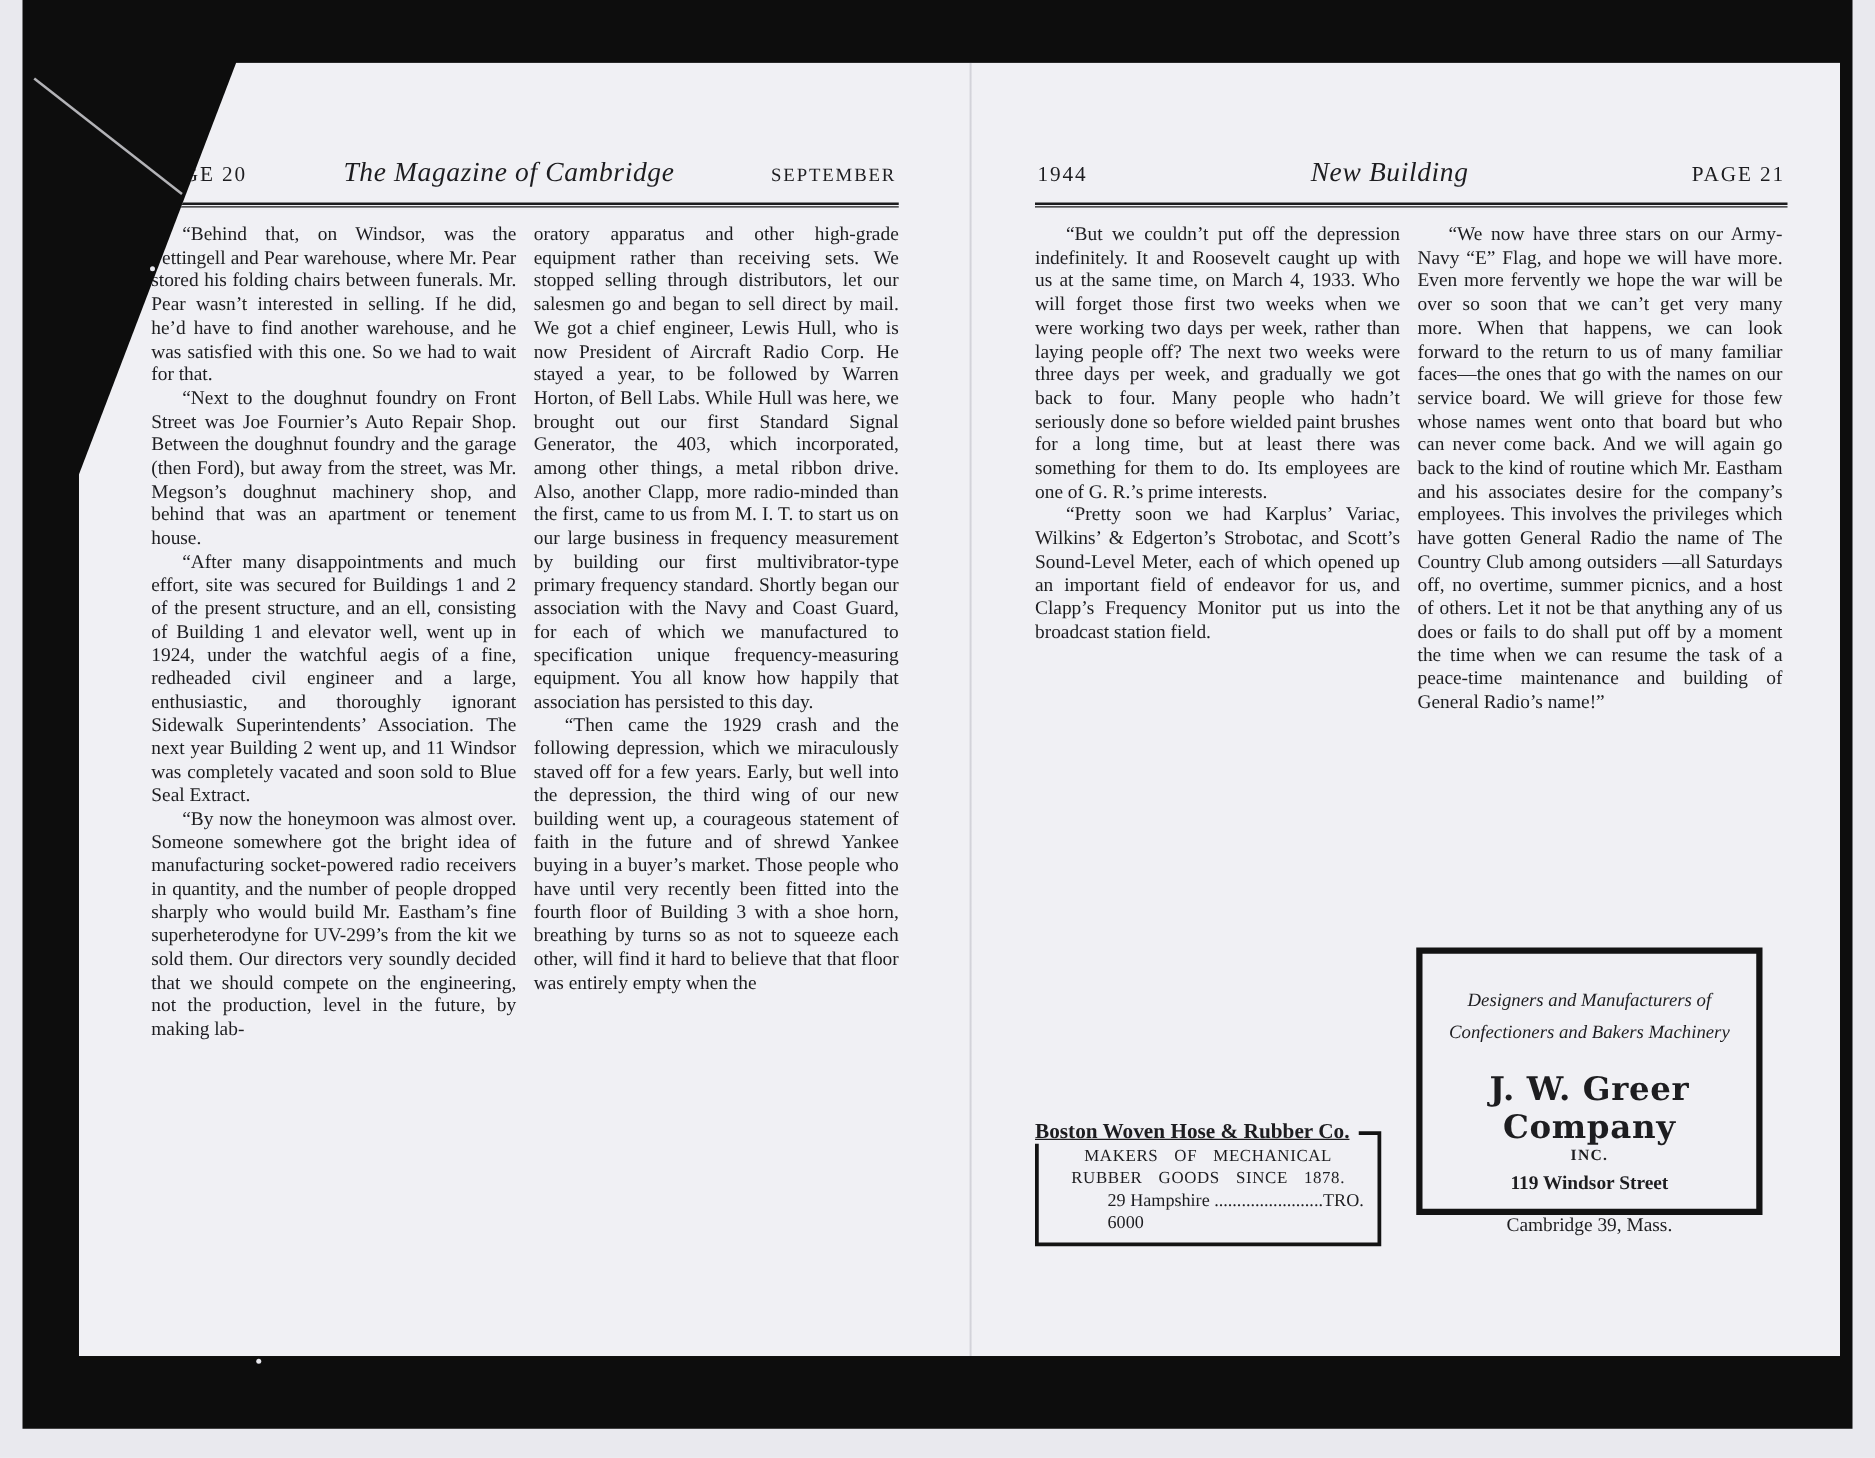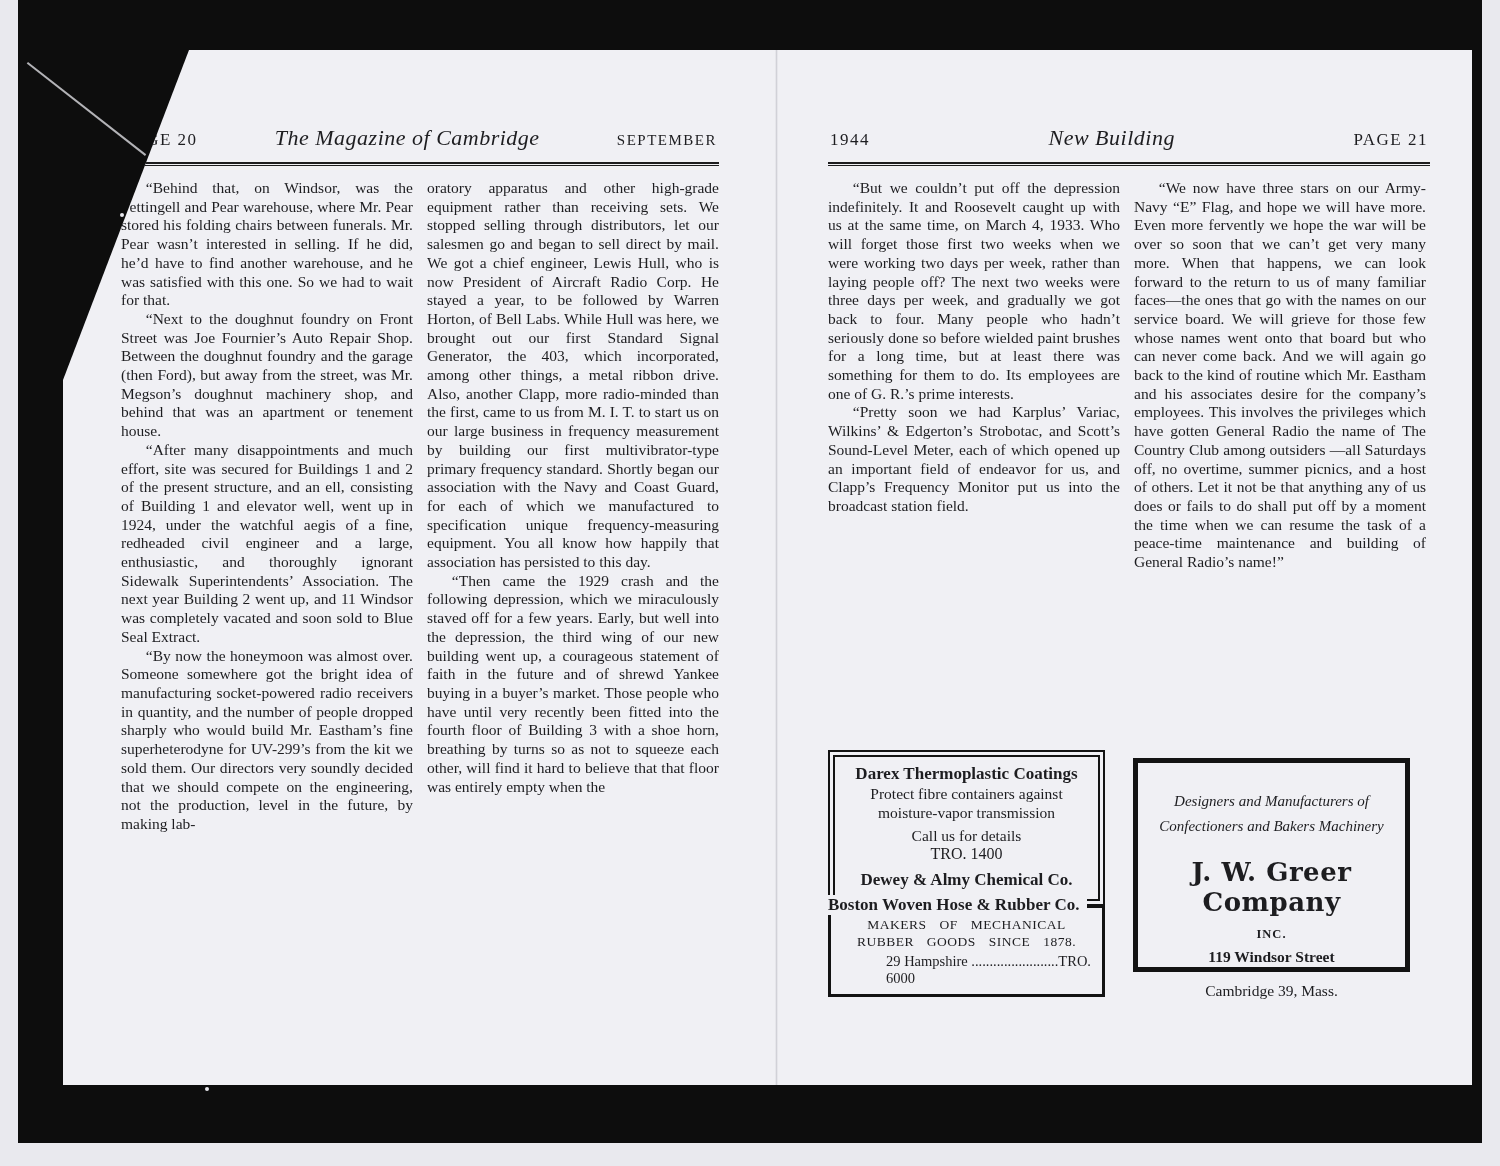"Darex Thermoplastic Coatings" div.ad-darex { html: <div> <div> <div>Darex Thermoplastic Coatings</div> <div>Protect fibre containers against</div> <div>moisture-vapor transmission</div> <div>Call us for details</div> <div>TRO. 1400</div> <div>Dewey &amp; Almy Chemical Co.</div> </div> </div> -> none }
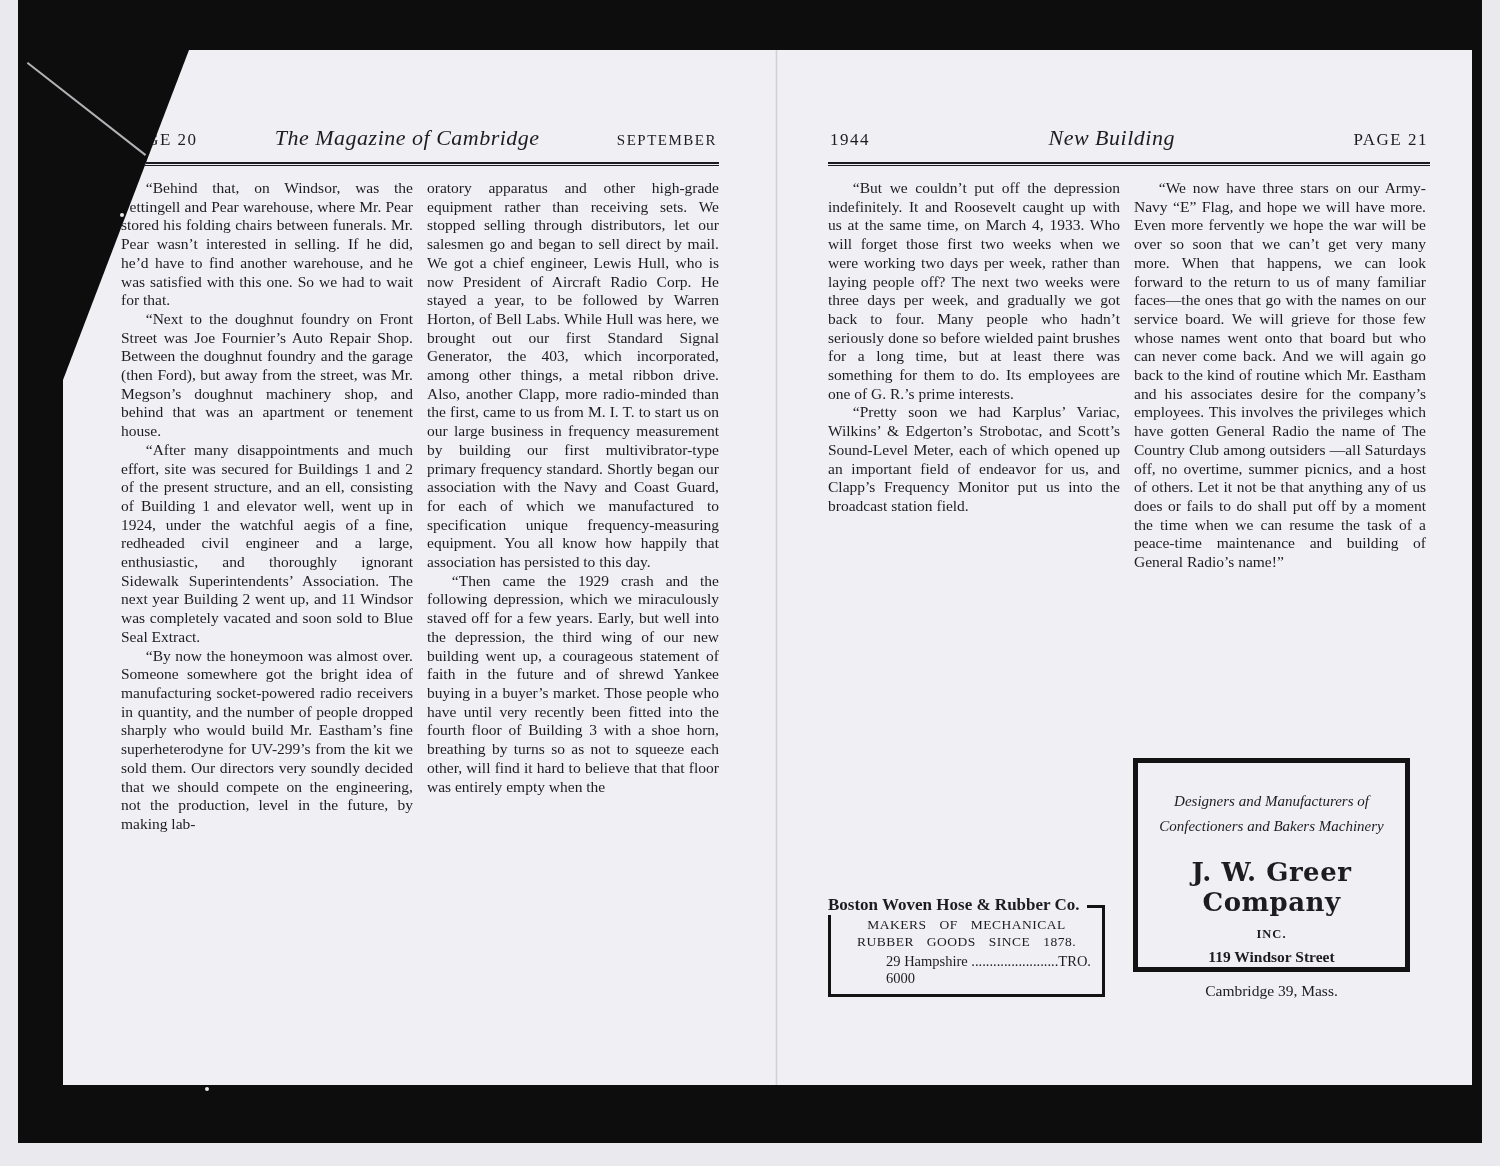"Boston Woven Hose & Rubber" .ad-boston .bt { text-decoration: none -> underline }
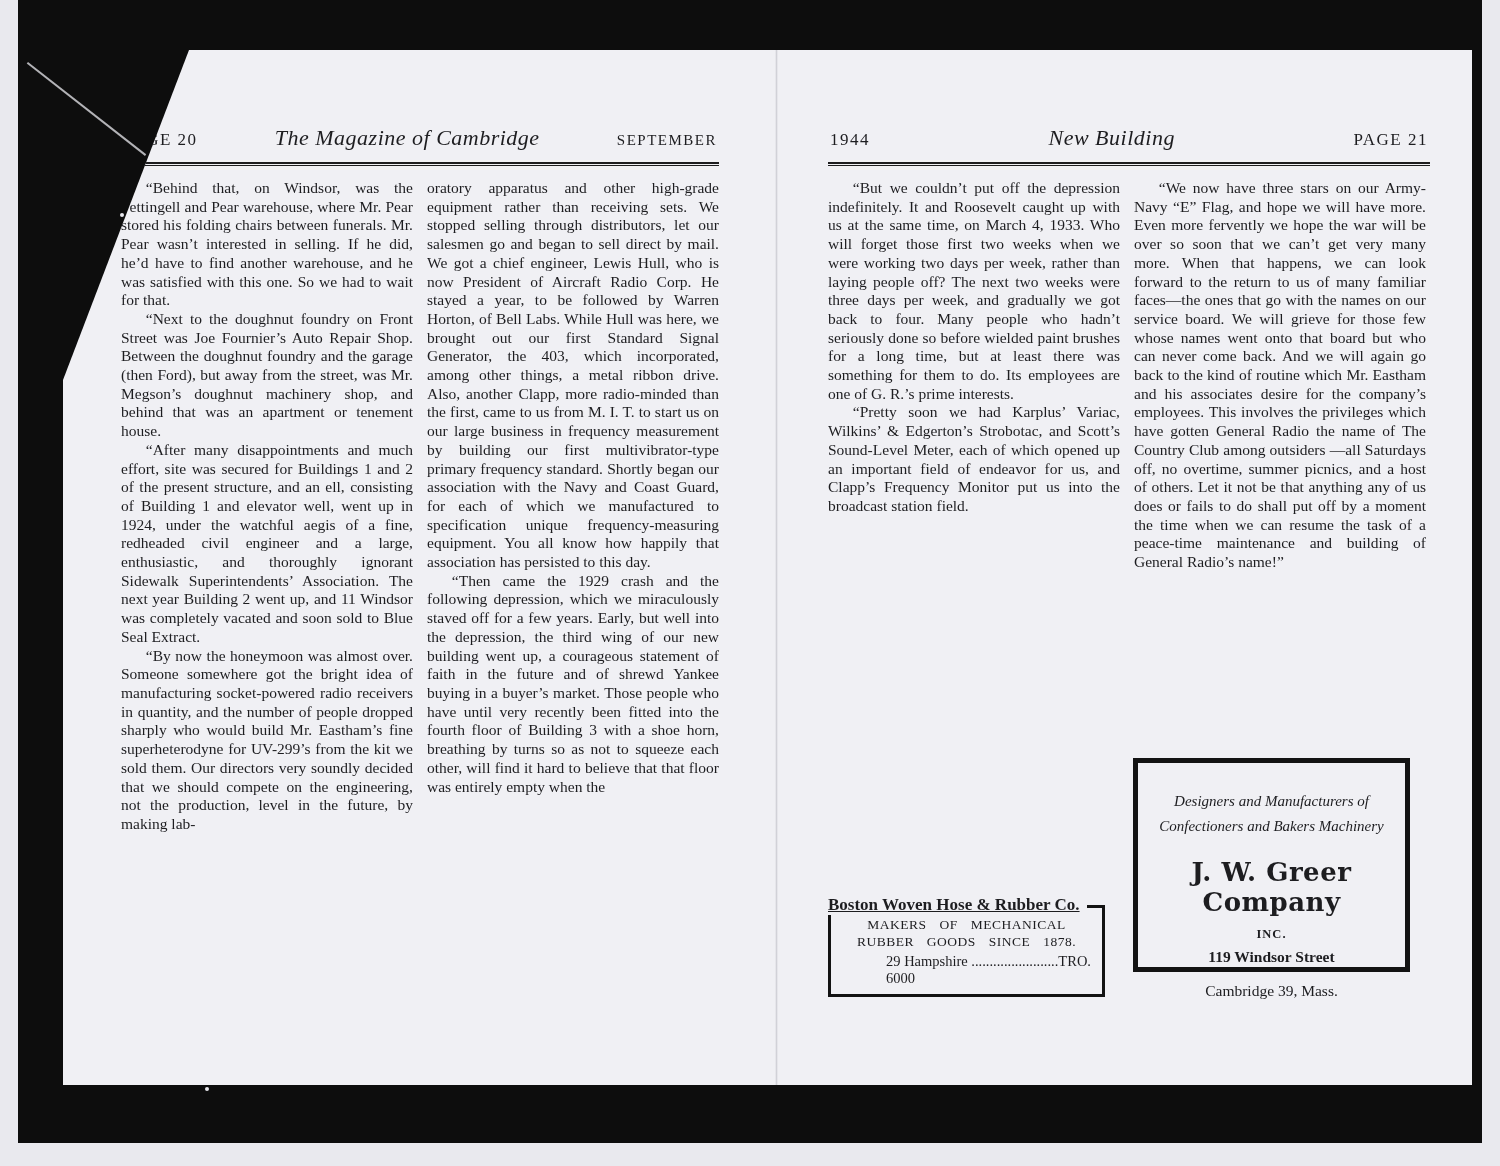"INC." .ad-greer .inc { margin-top: 10px -> 0 }
